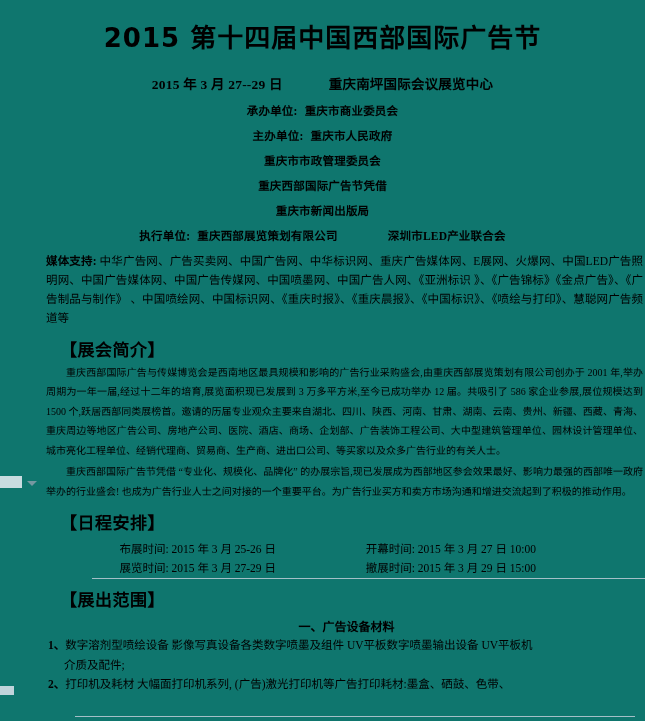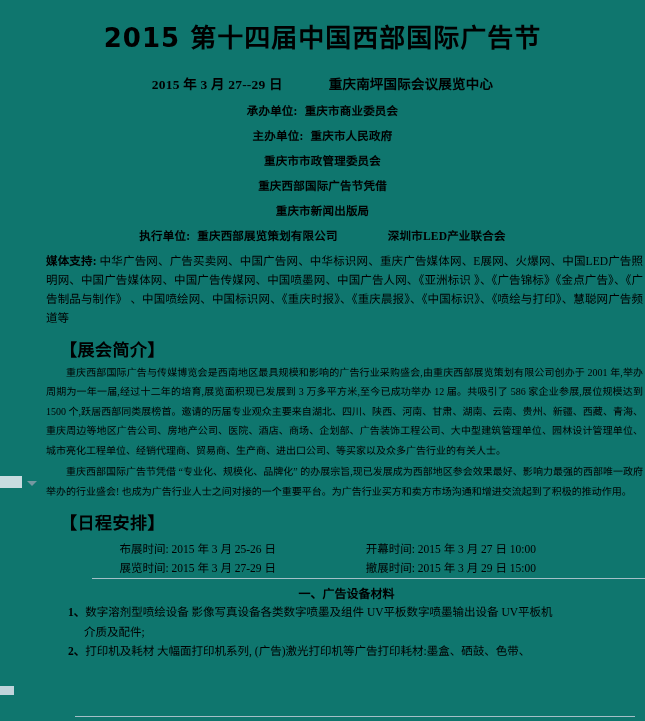"【展出范围】" div.section-head { html: none -> <div>【展出范围】</div> }
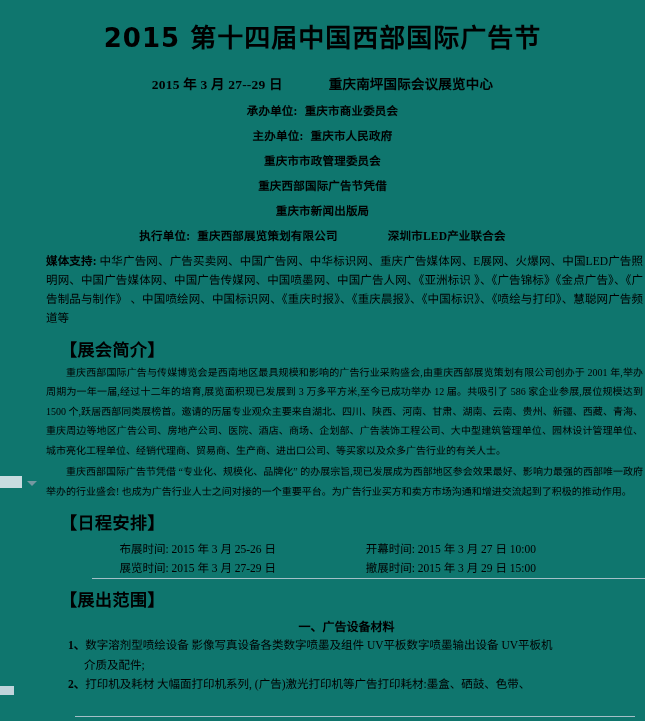"1、数字溶剂型喷绘设备 影像写真设备各类数字喷墨及组件 UV平板数字喷墨输出设备" .scope-item { padding-left: 68px -> 48px }
